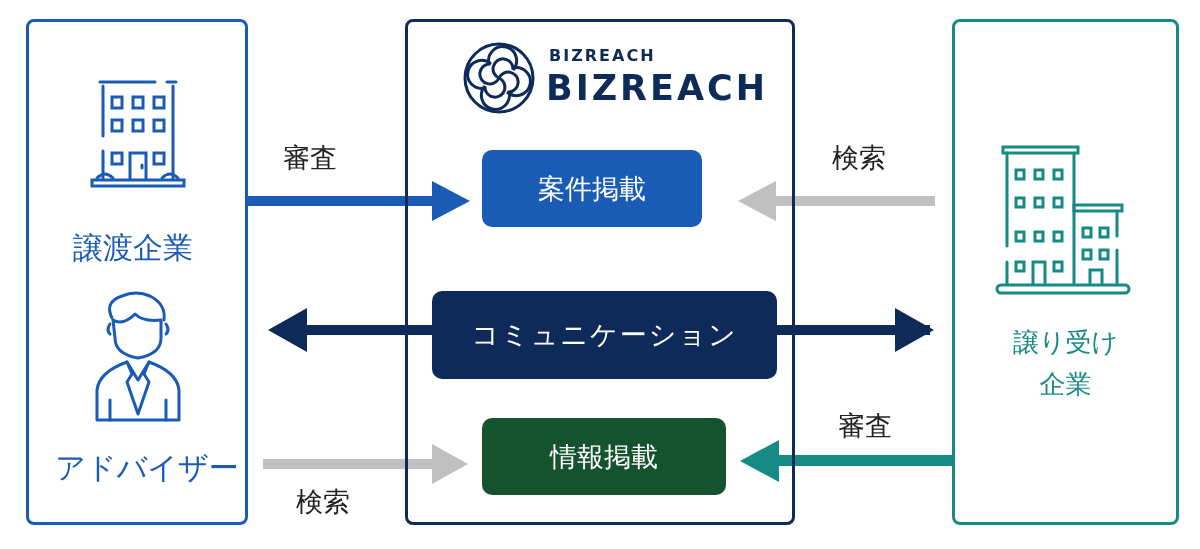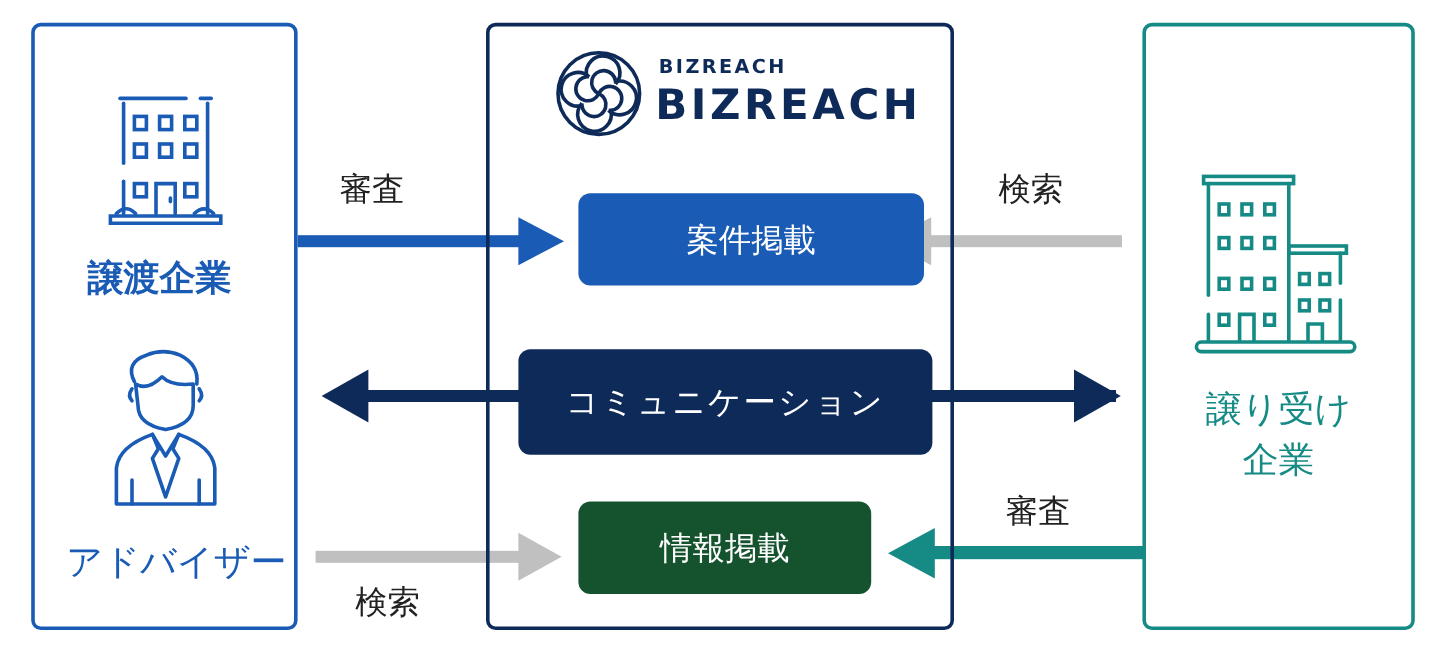"案件掲載" #box-listing { top: 161px -> 150px; width: 288px -> 220px }
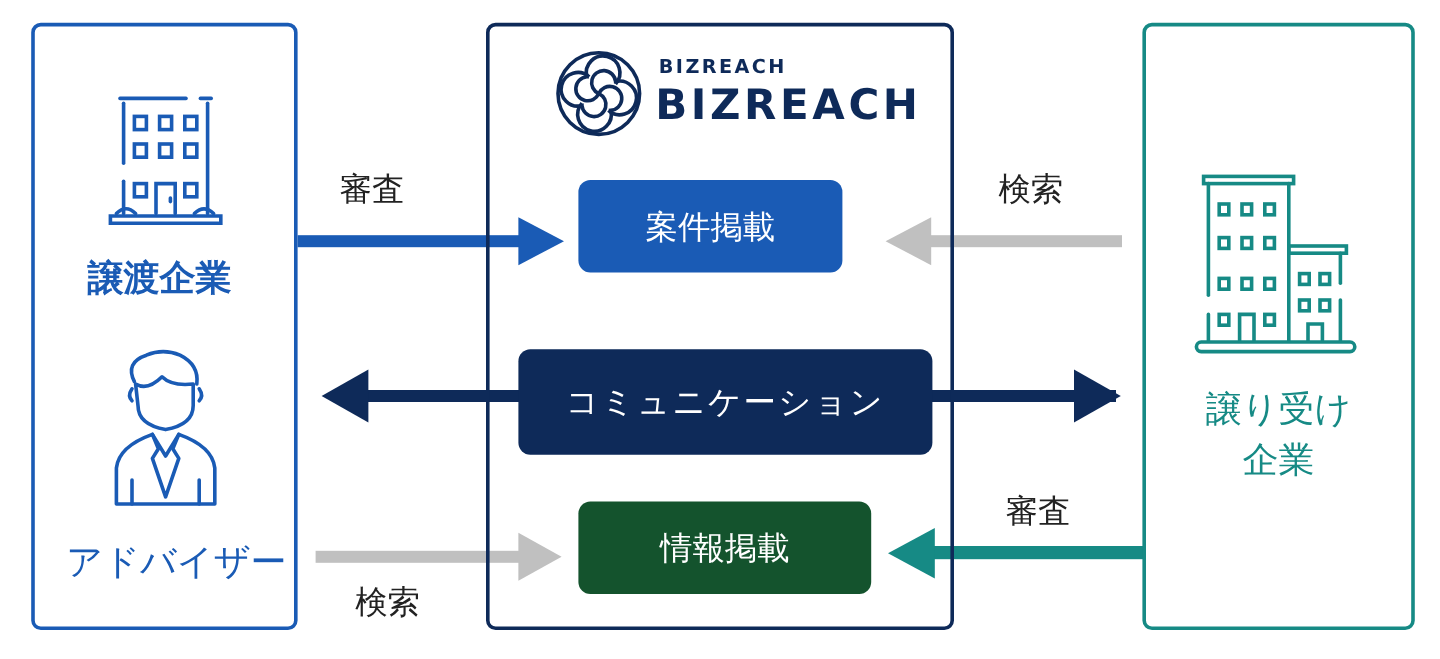"譲渡企業" div.label { font-weight: bold -> none; top: 212px -> 228px }
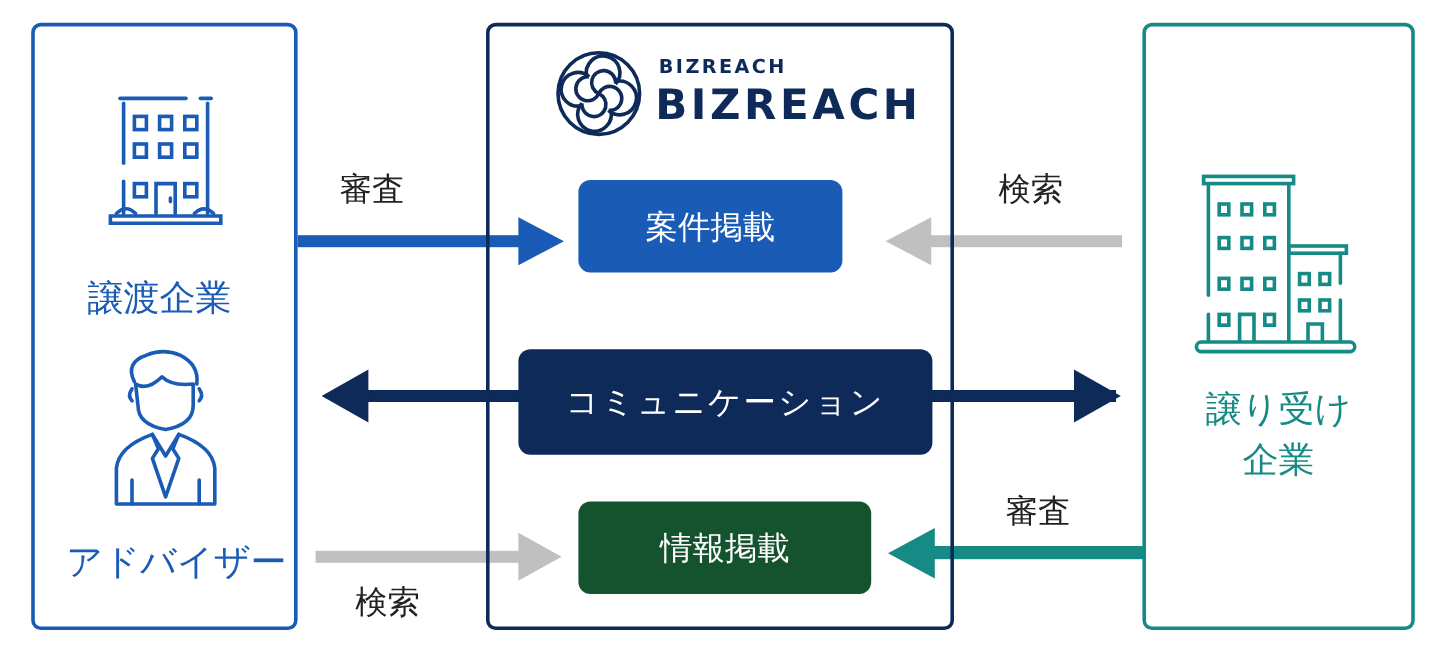"譲り受け" .right-label { font-size: 30px -> 26px }
